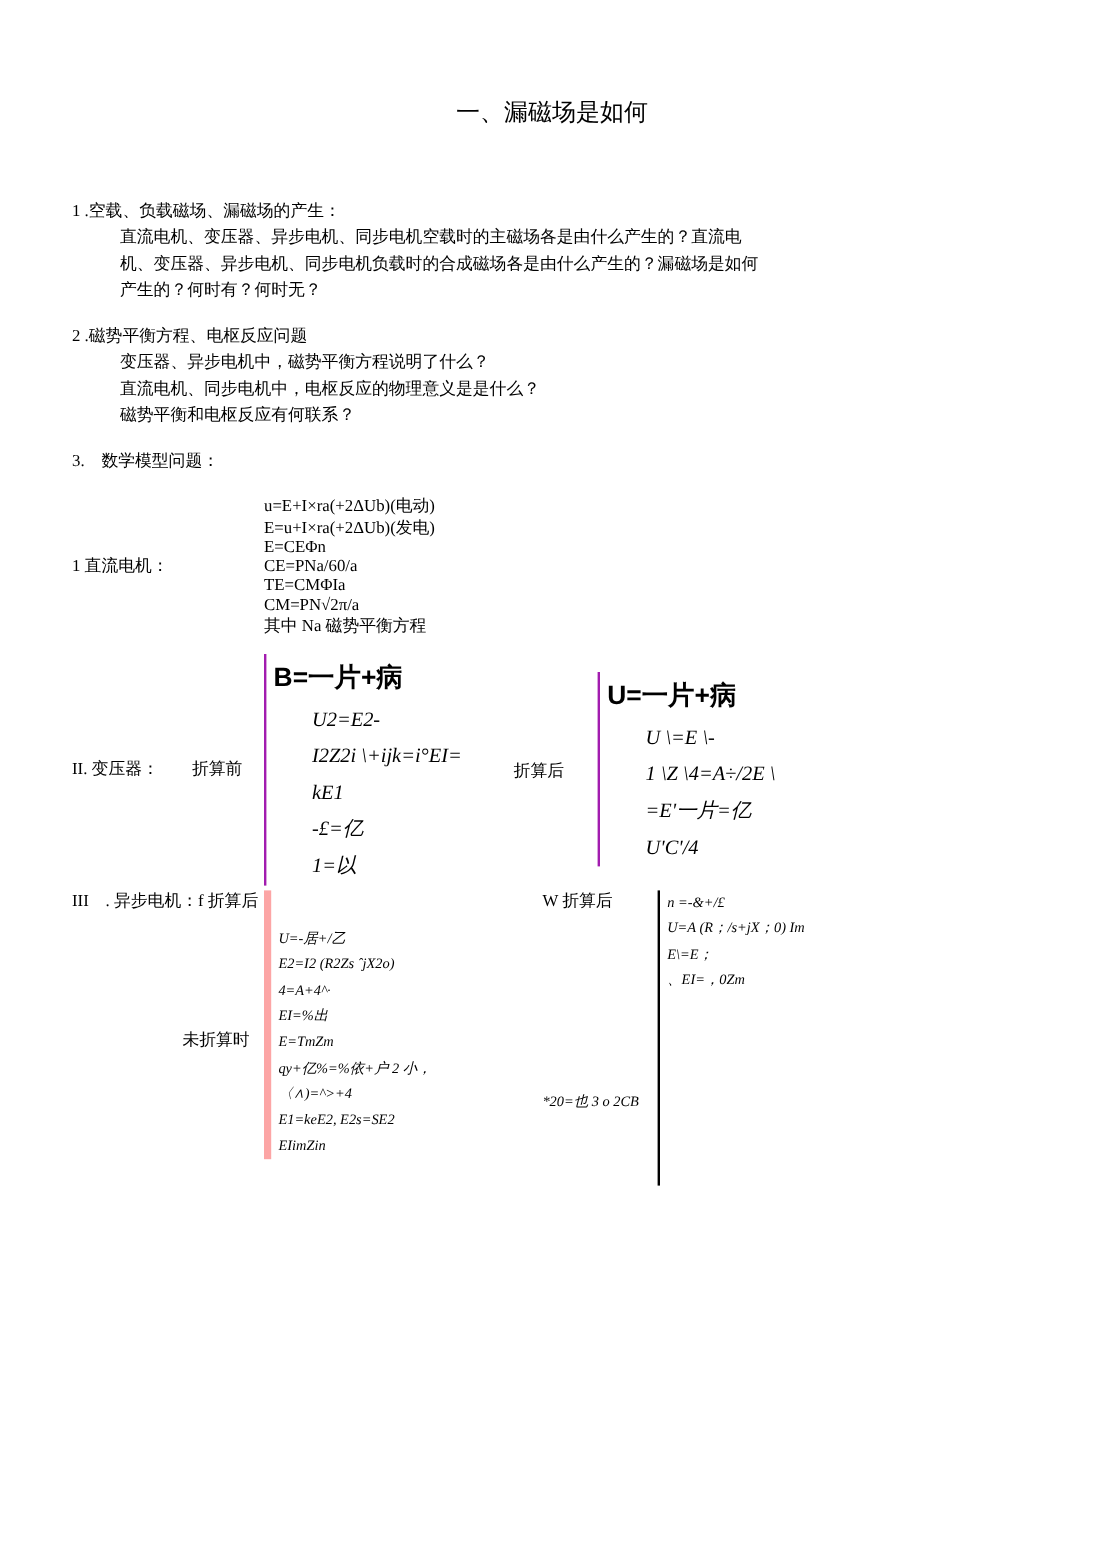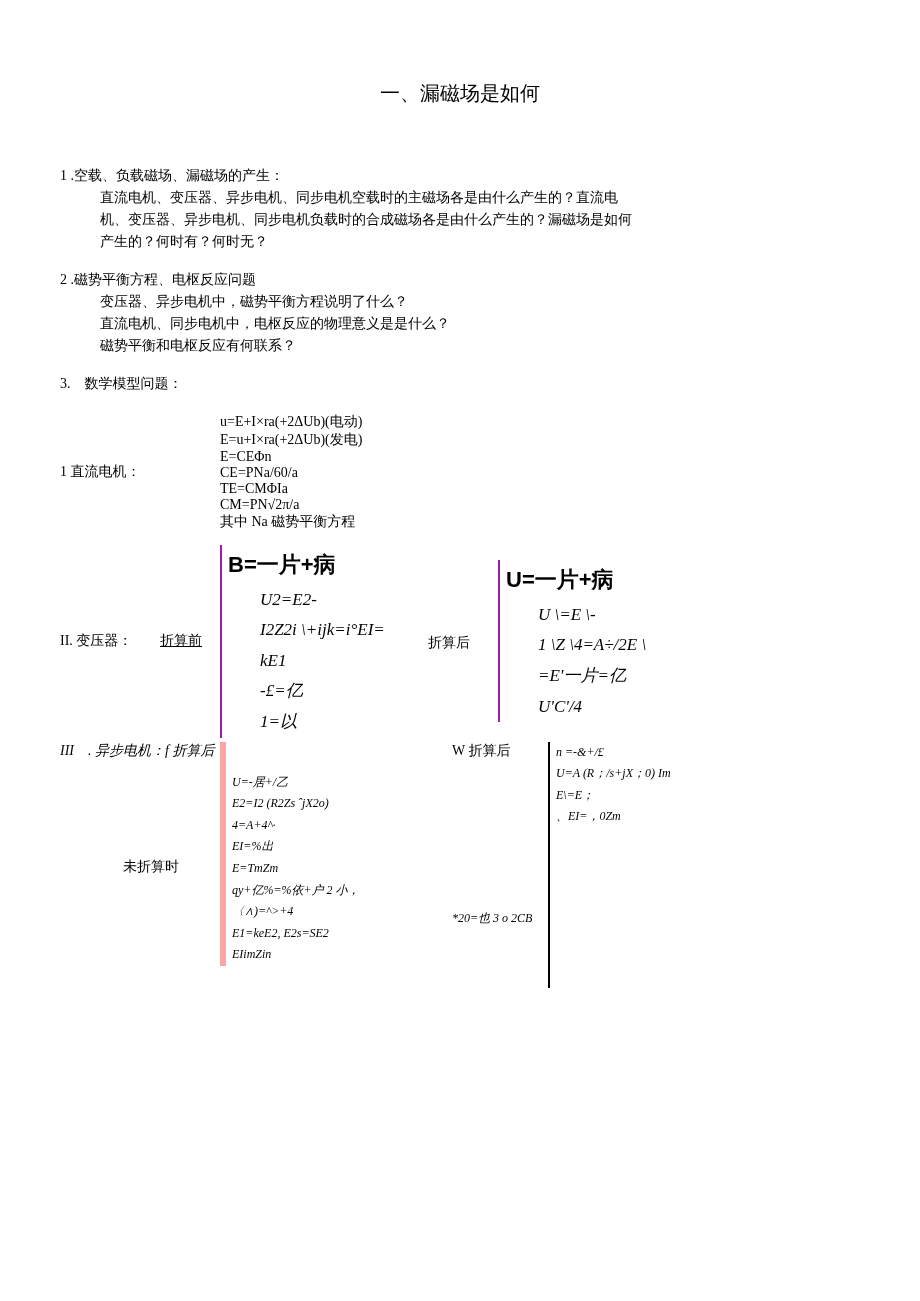"折算前" div { text-decoration: underline -> none }
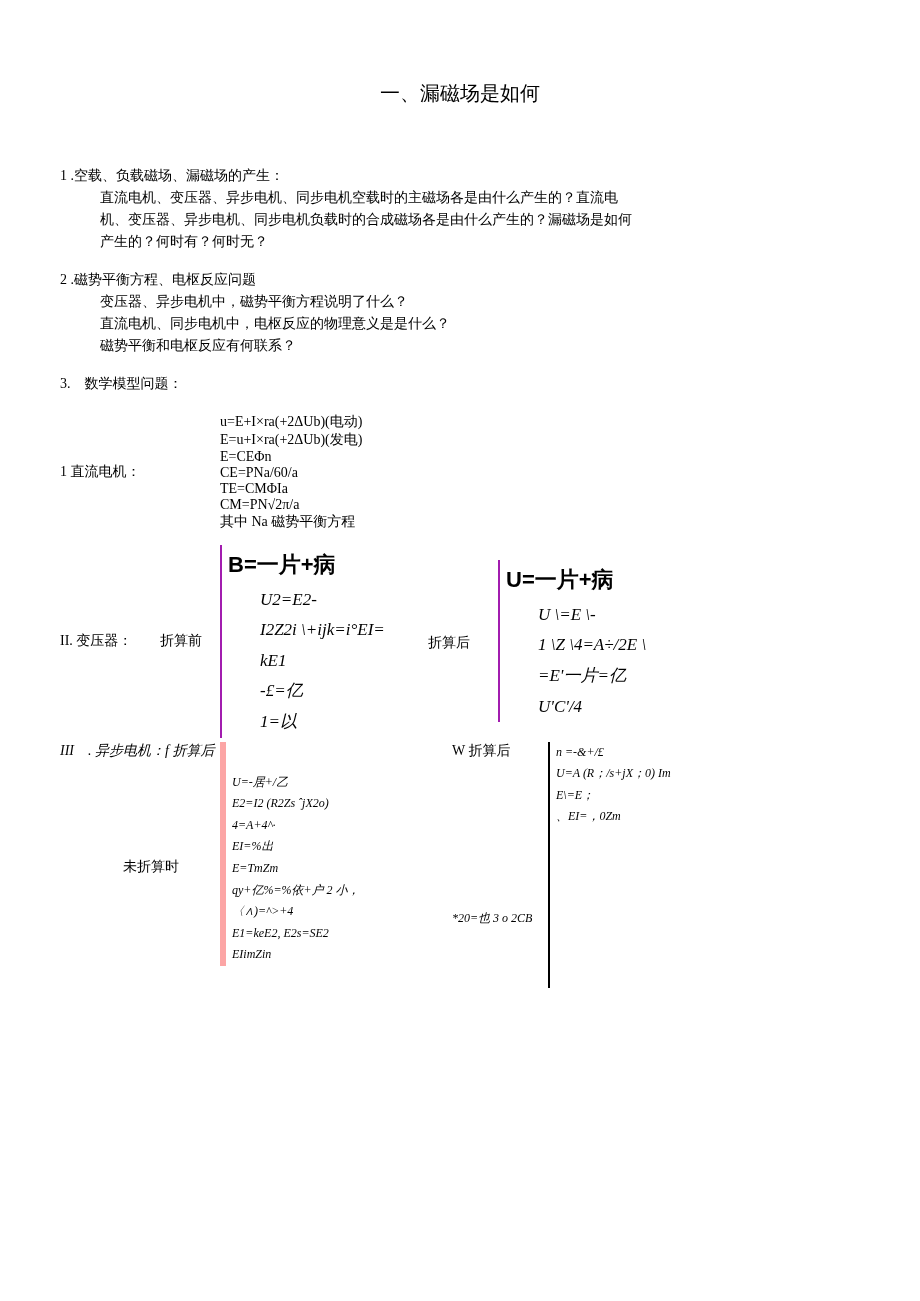"III . 异步电机：f 折算后" .async-left { font-style: italic -> none }
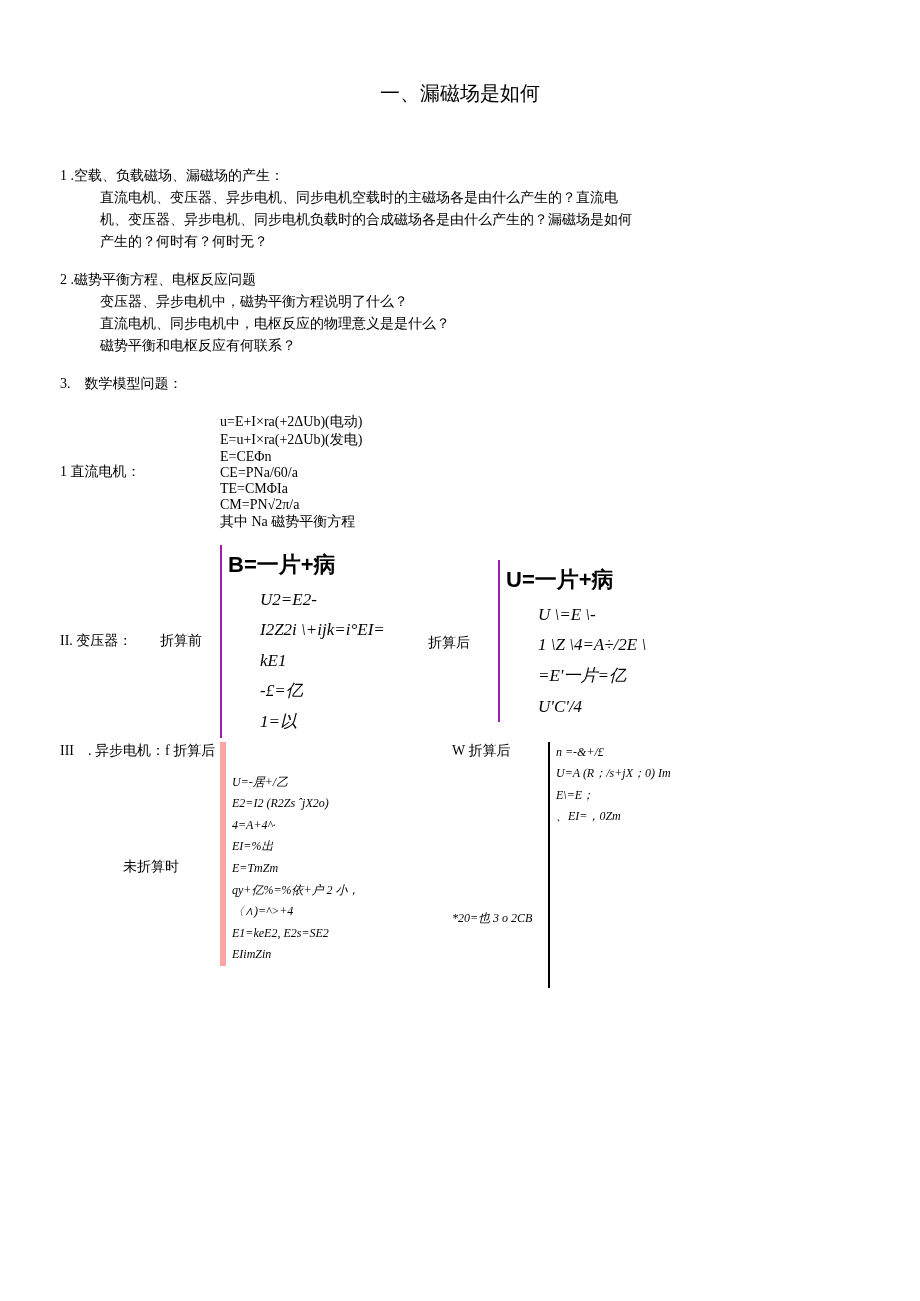"未折算时" div { left: 63px -> 92px }
